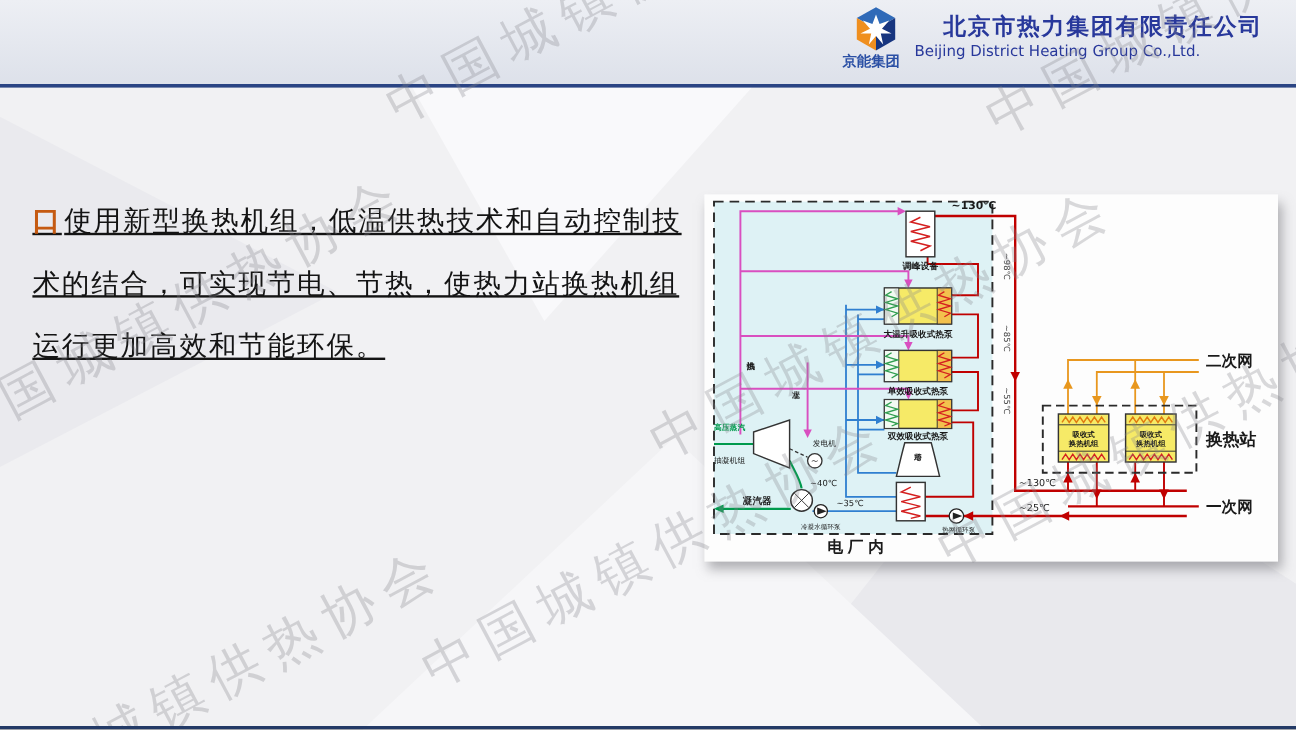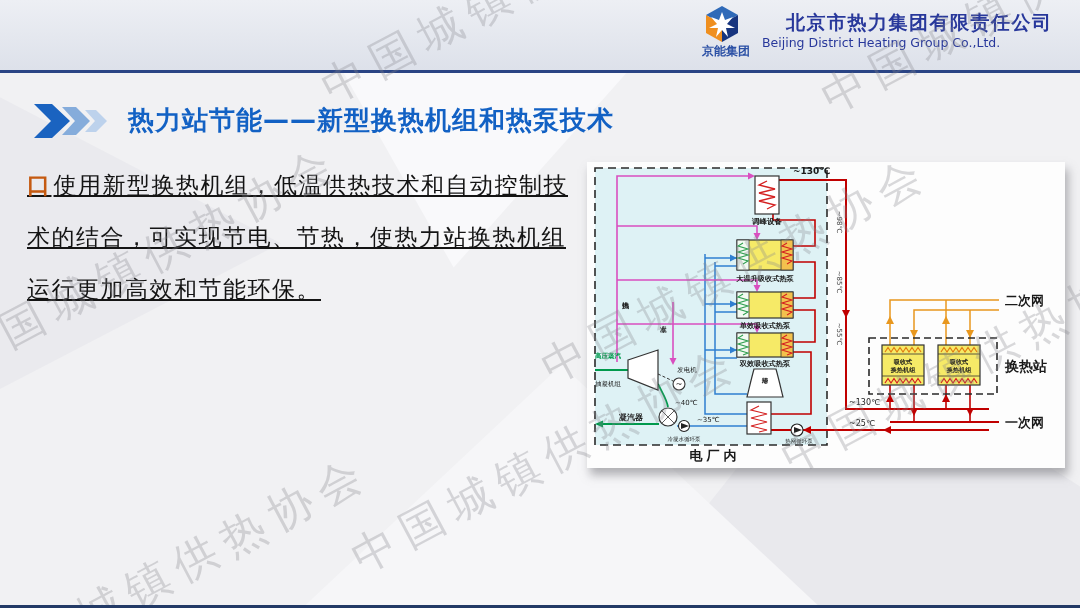"京能集团" .logo-wrap { align-items: flex-start -> flex-end }
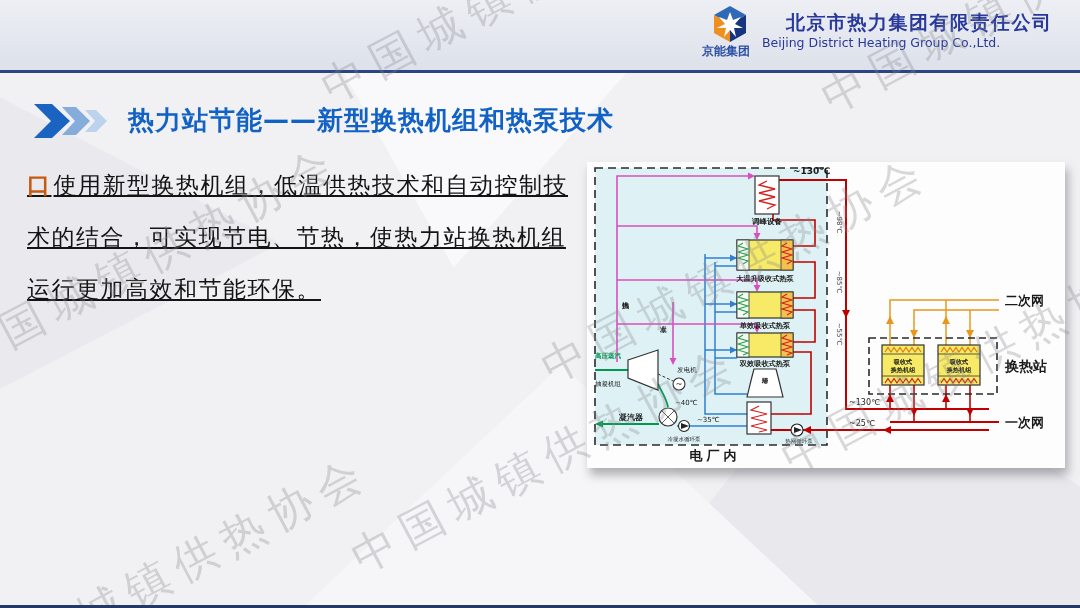"热力站节能——新型换热机组和热泵技术" div.title-row { html: <div> <svg> <polygon></polygon> <polygon></polygon> <polygon></polygon> </svg> <h1>热力站节能——新型换热机组和热泵技术</h1> </div> -> none }
